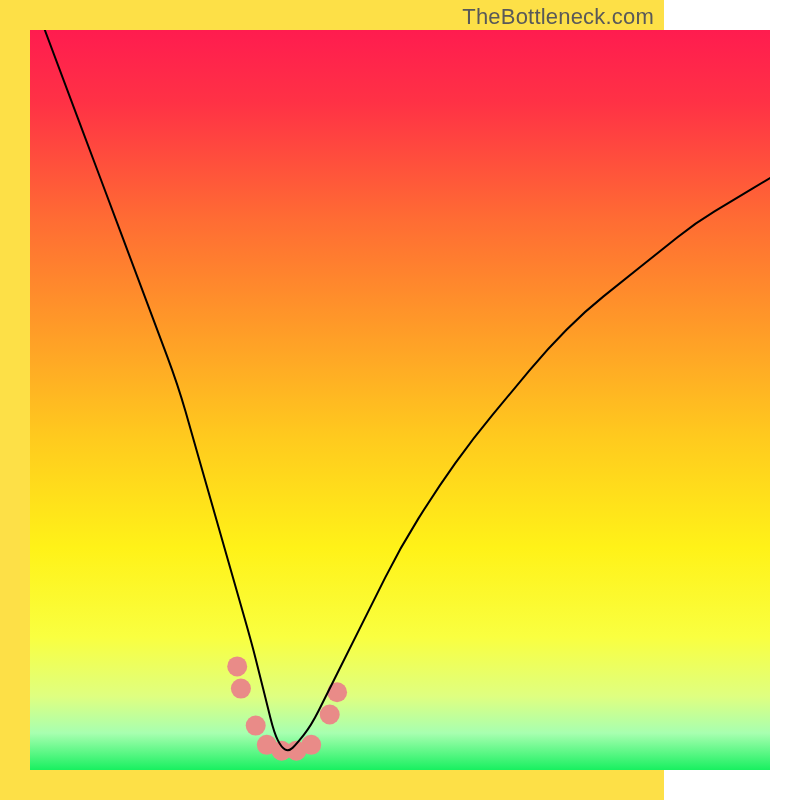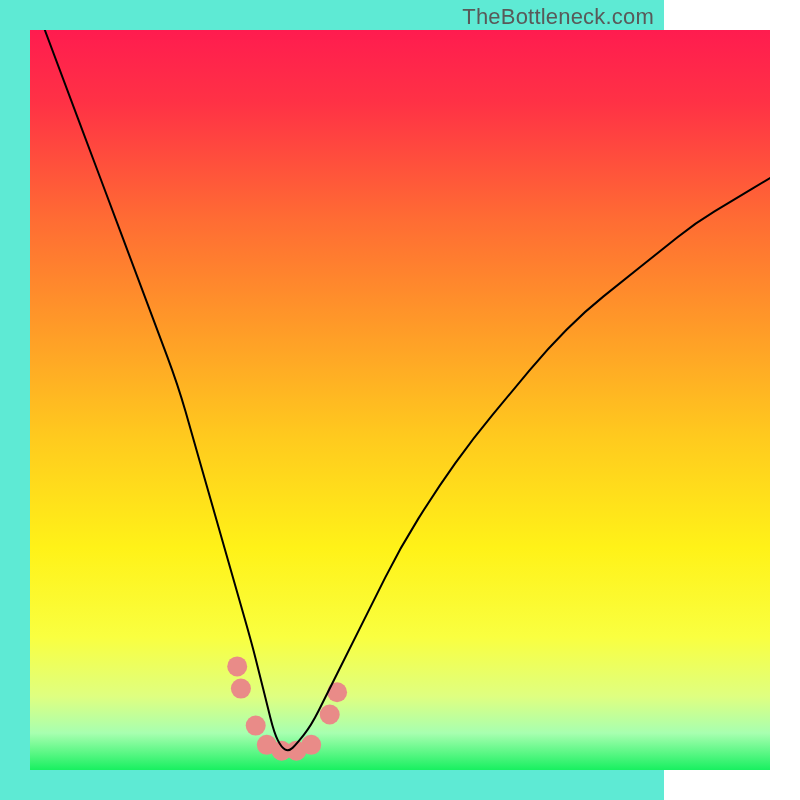"TheBottleneck.com" .frame { background: #5eead4 -> #fde047 }
